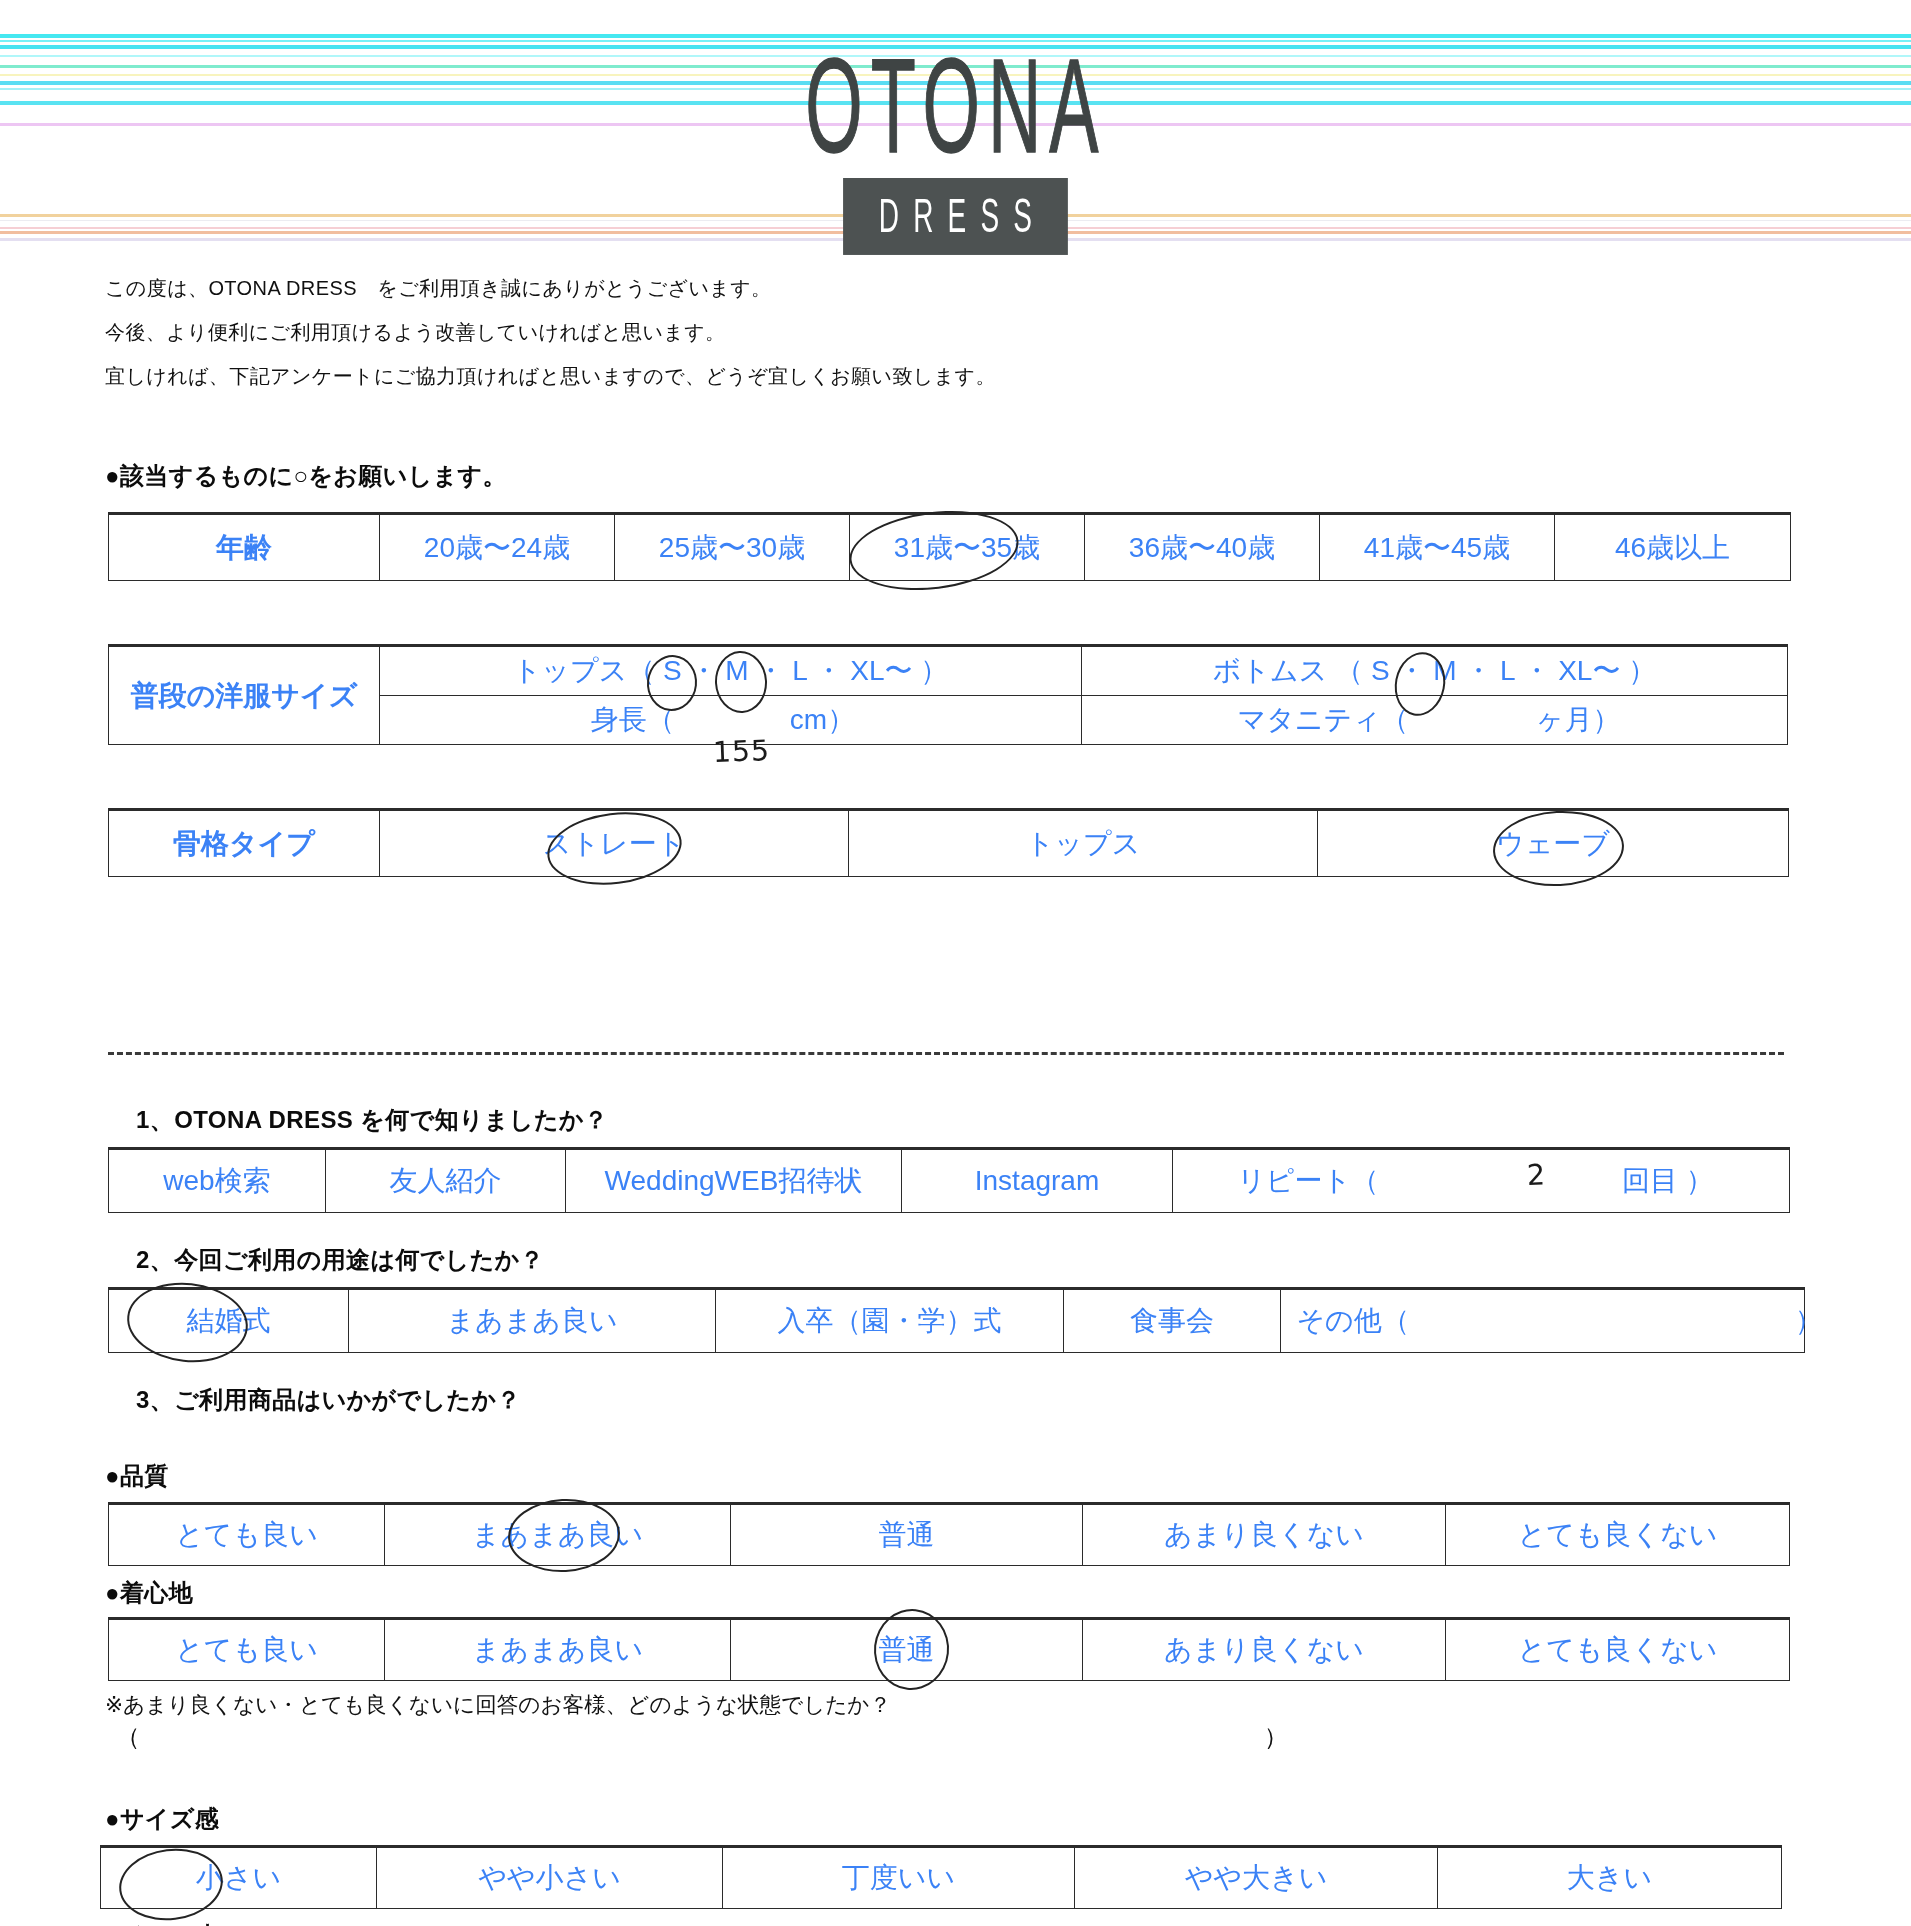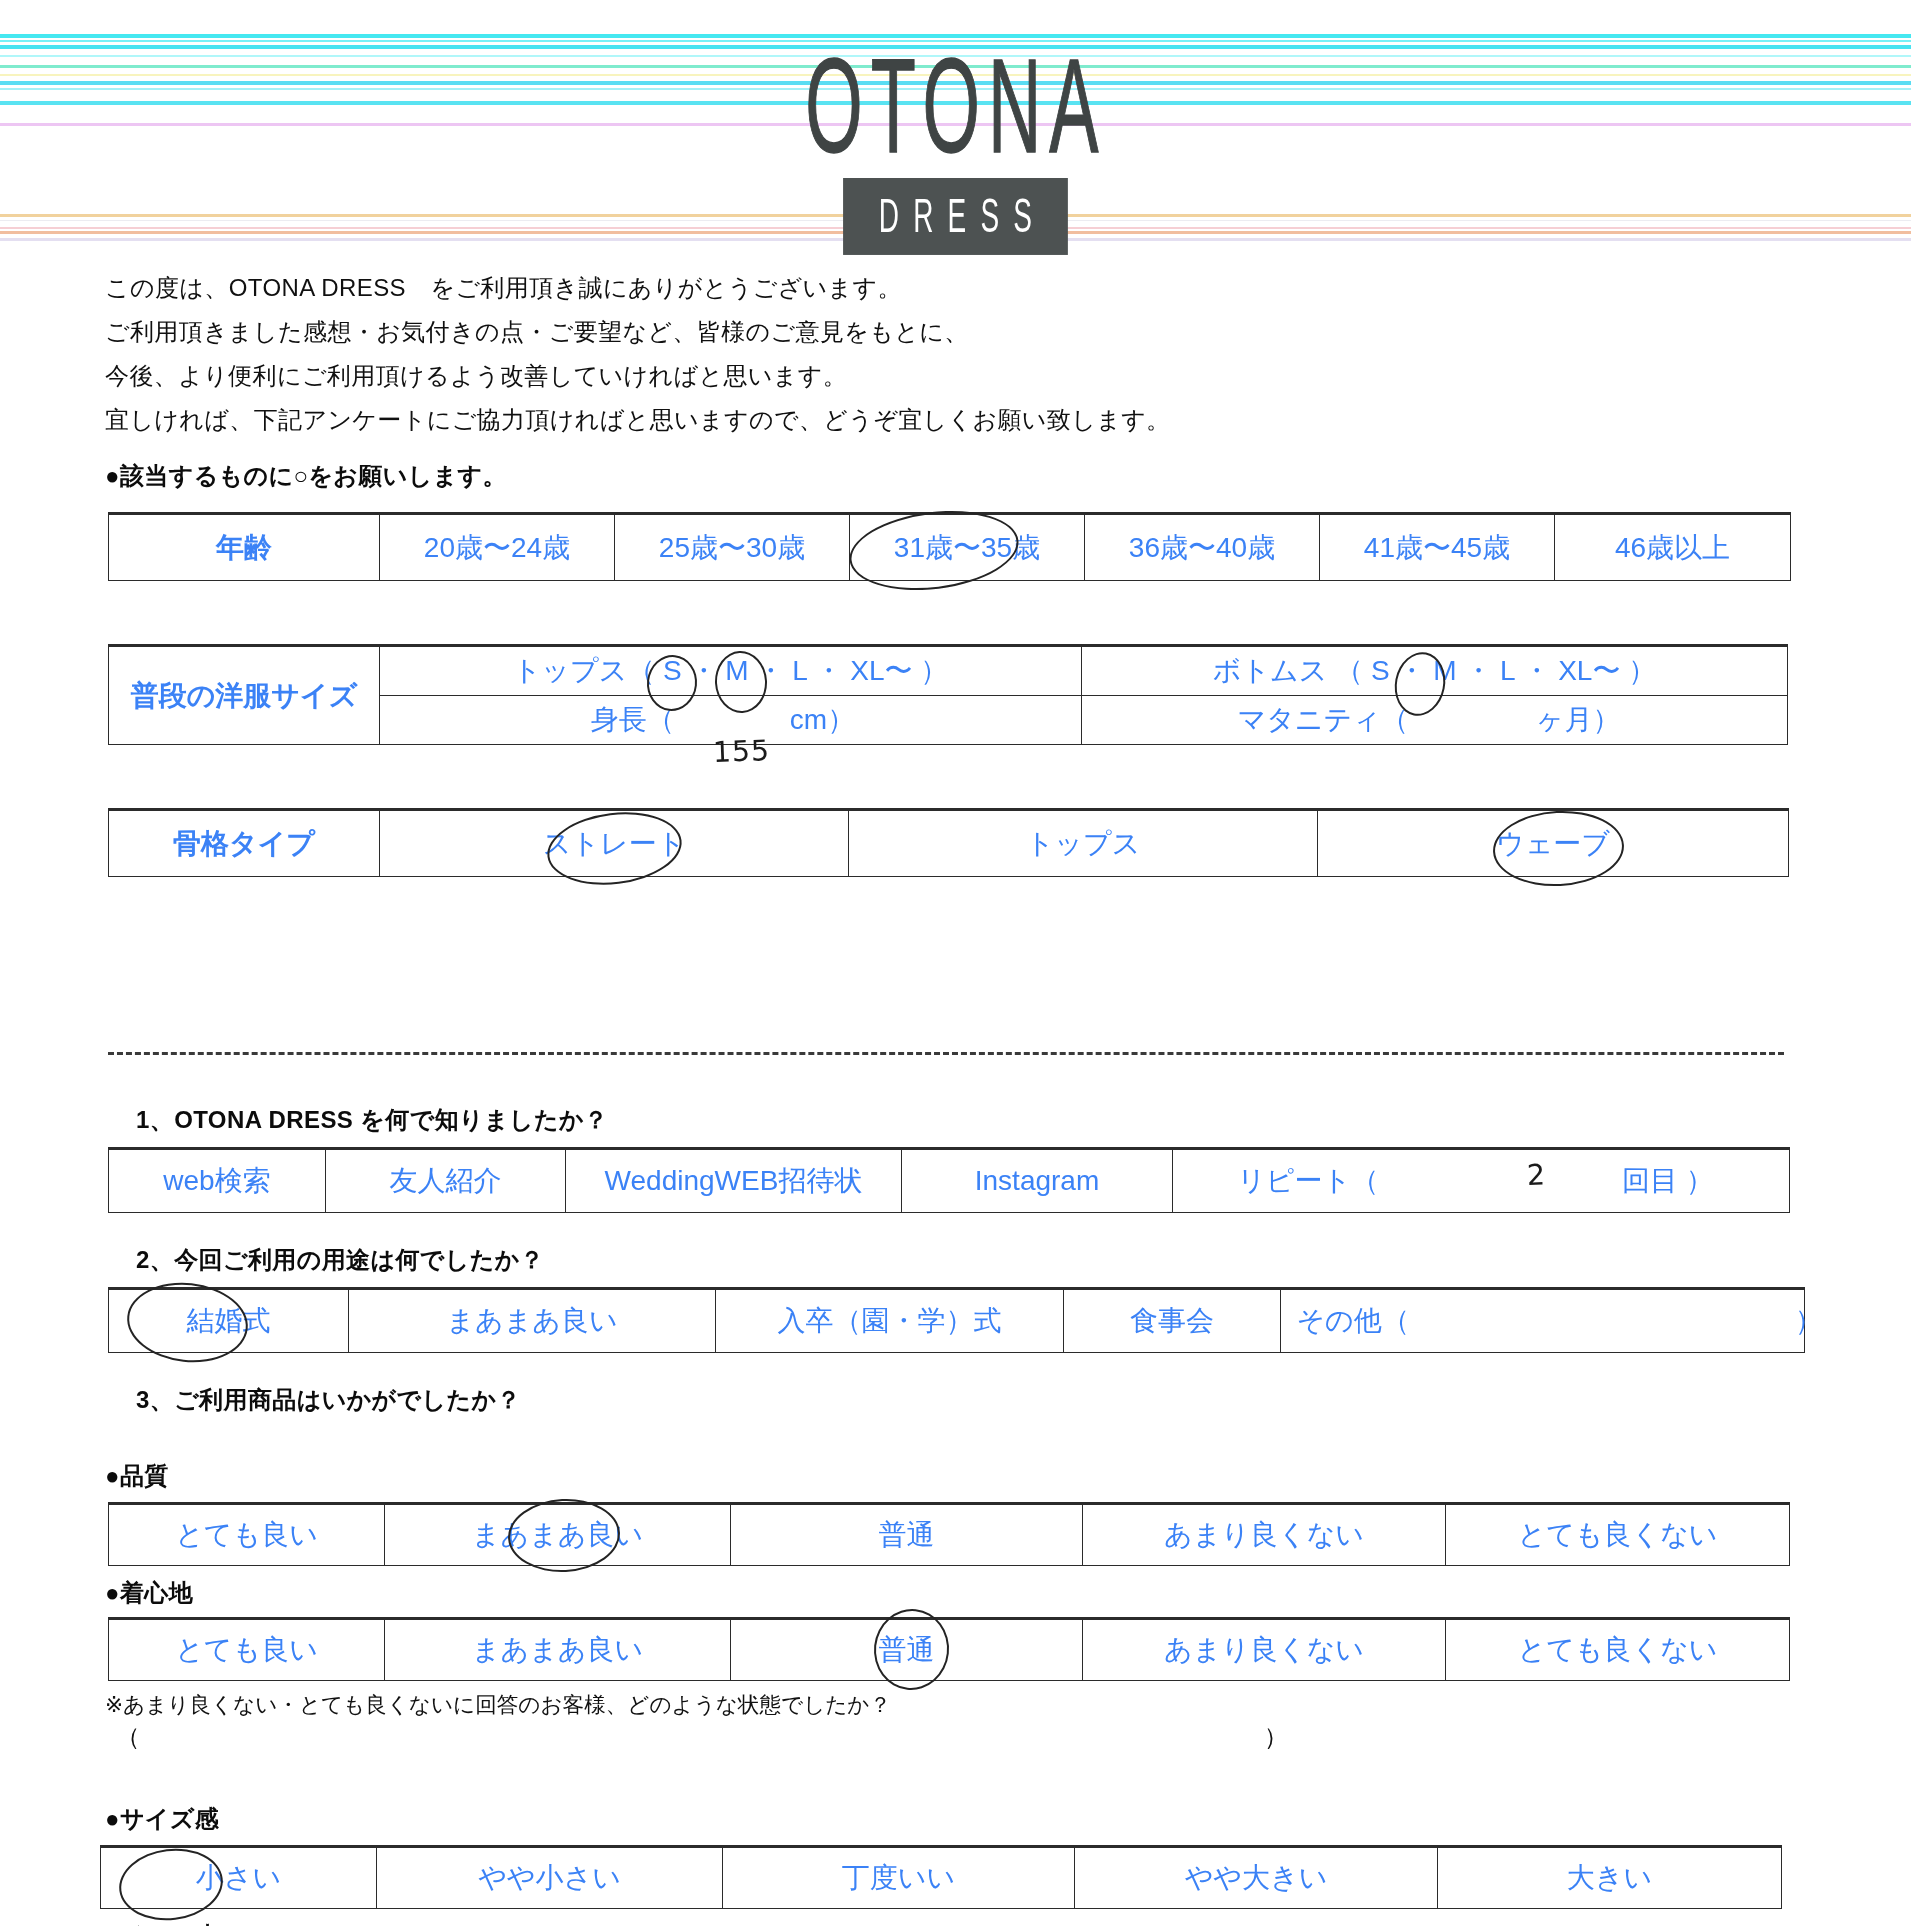"この度は、OTONA DRESS をご利用頂き誠にありがとうございます。" .intro { font-size: 24px -> 20px }
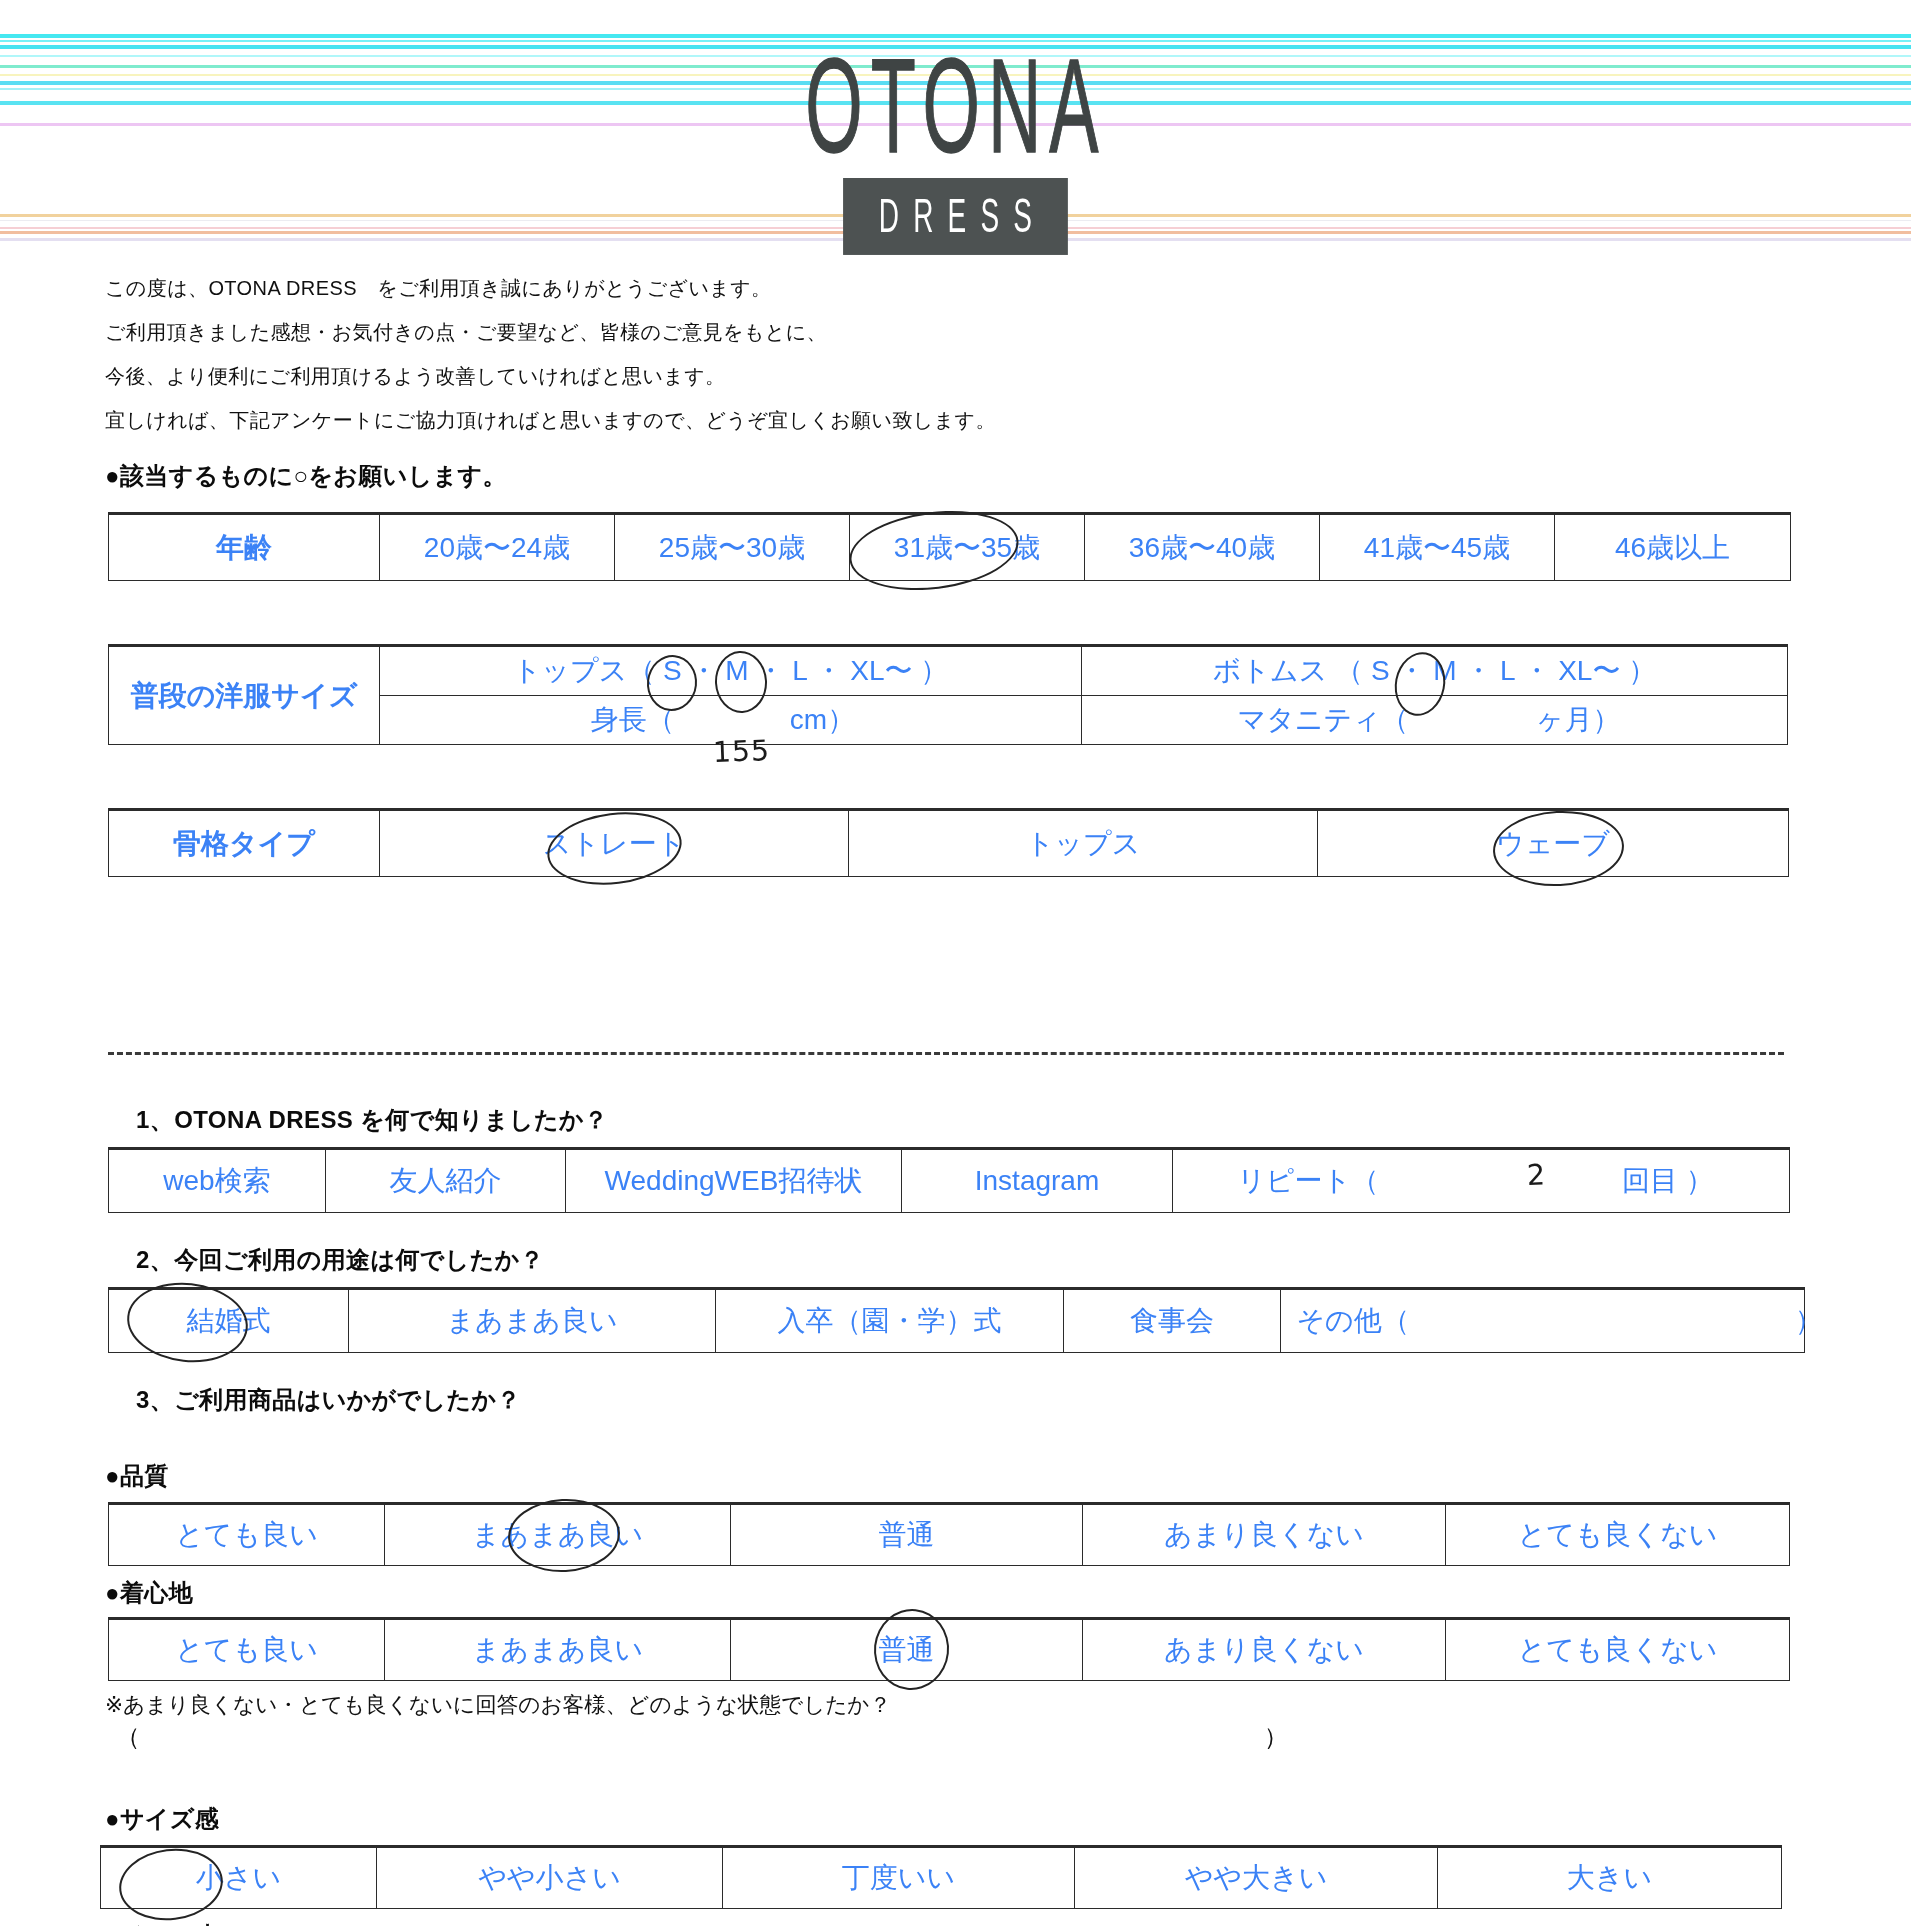"ご利用頂きました感想・お気付きの点・ご要望など、皆様のご意見をもとに、" div { html: <div>ご利用頂きました感想・お気付きの点・ご要望など、皆様のご意見をもとに、</div> -> none }
